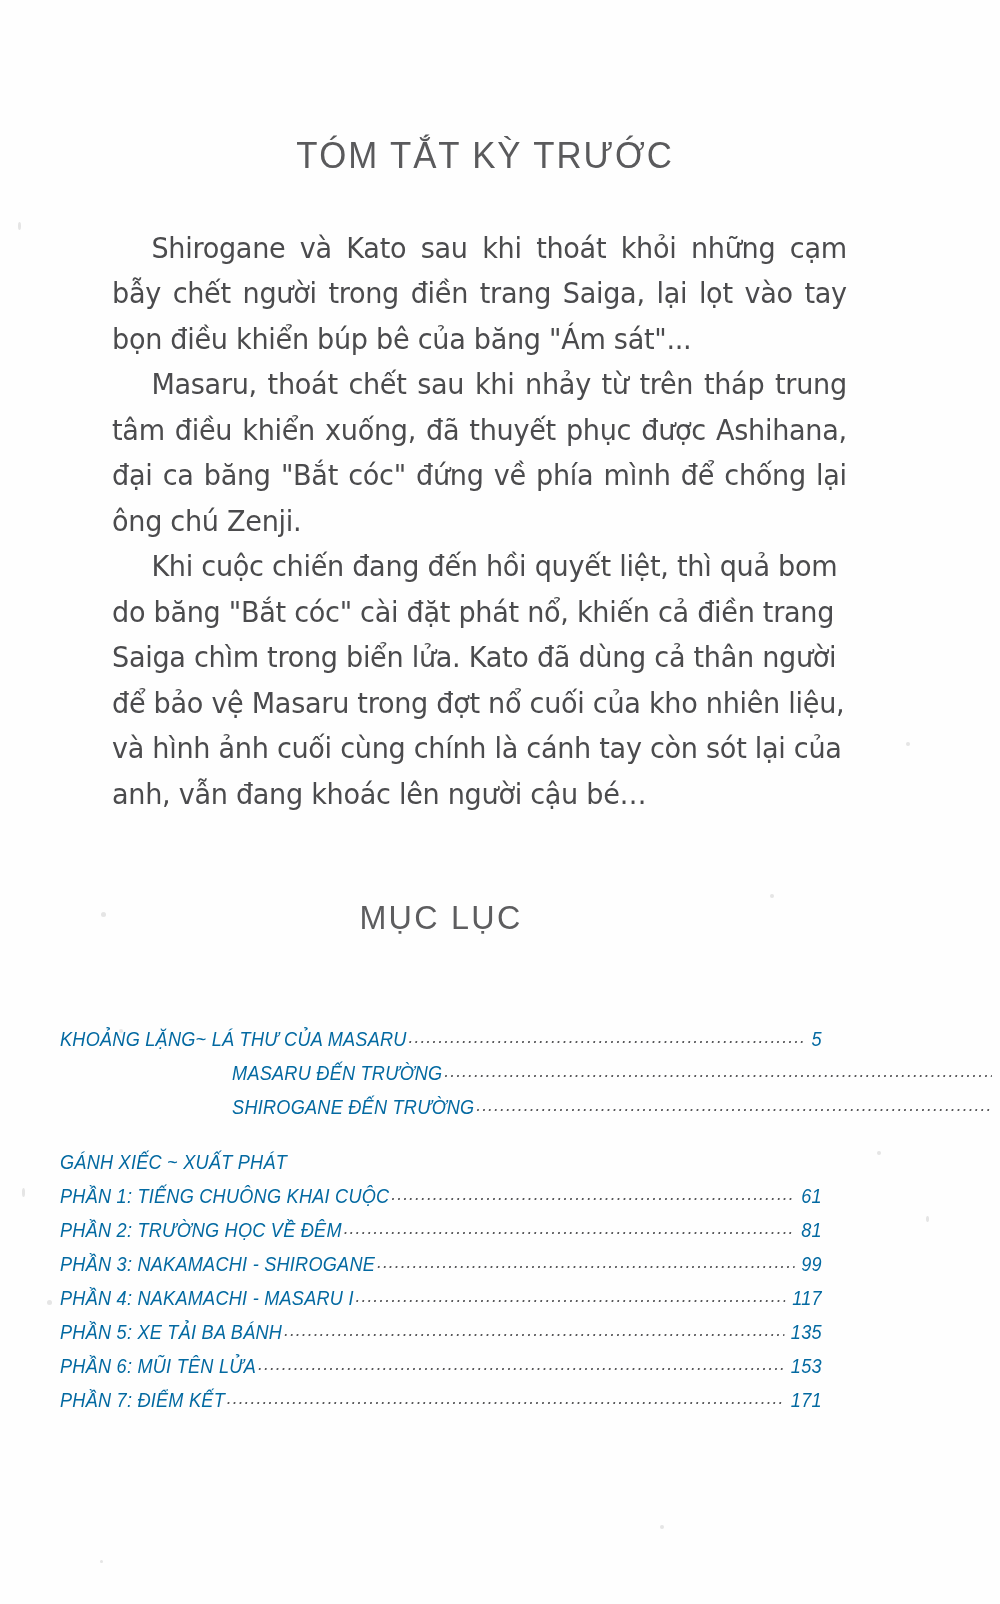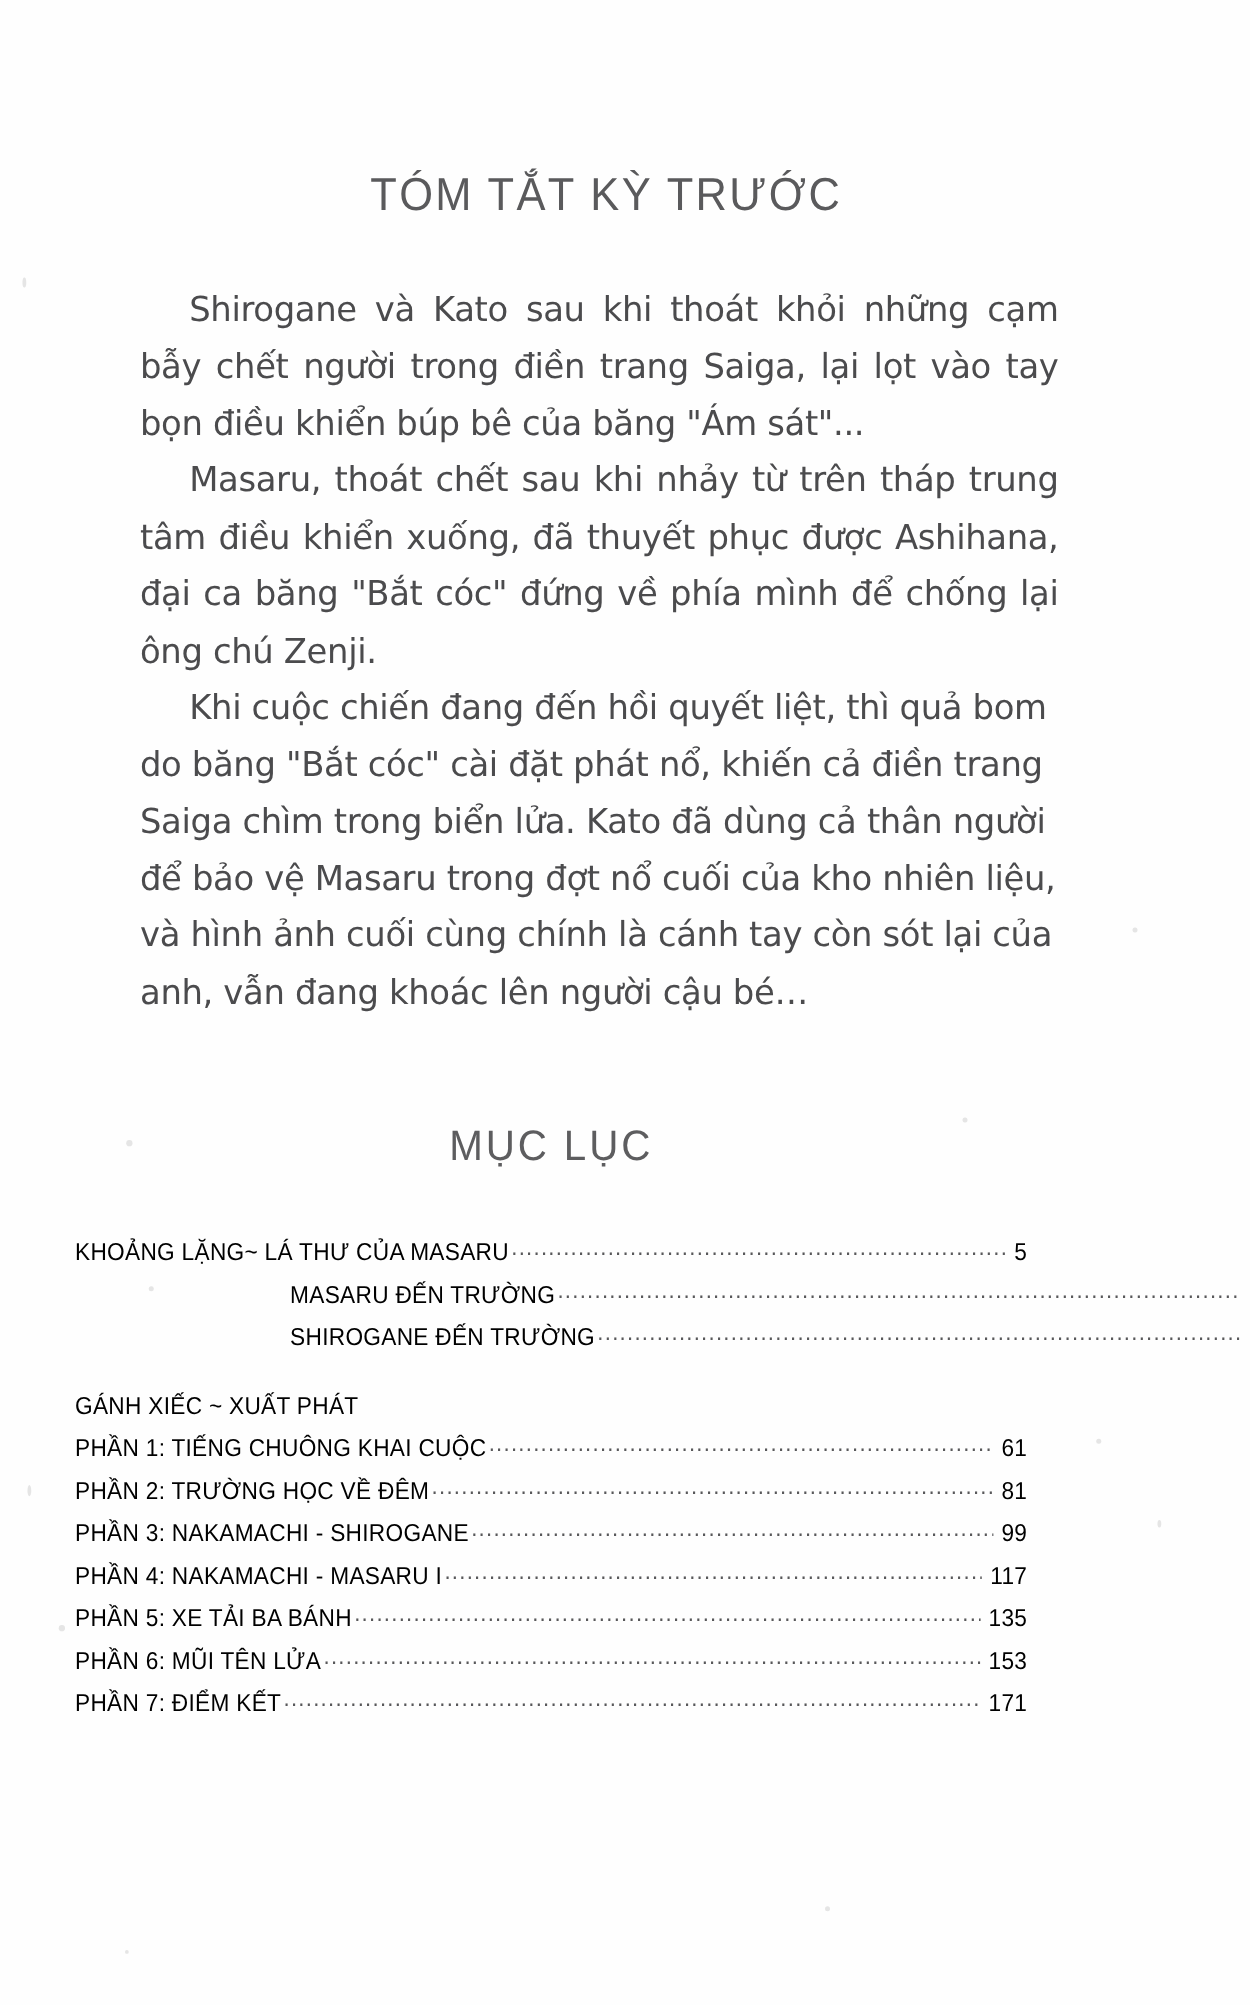"KHOẢNG LẶNG~ LÁ THƯ CỦA" .toc-list { color: #000000 -> #0369a1; font-style: none -> italic; margin: 54px auto 0 auto -> 92px auto 0 auto }
